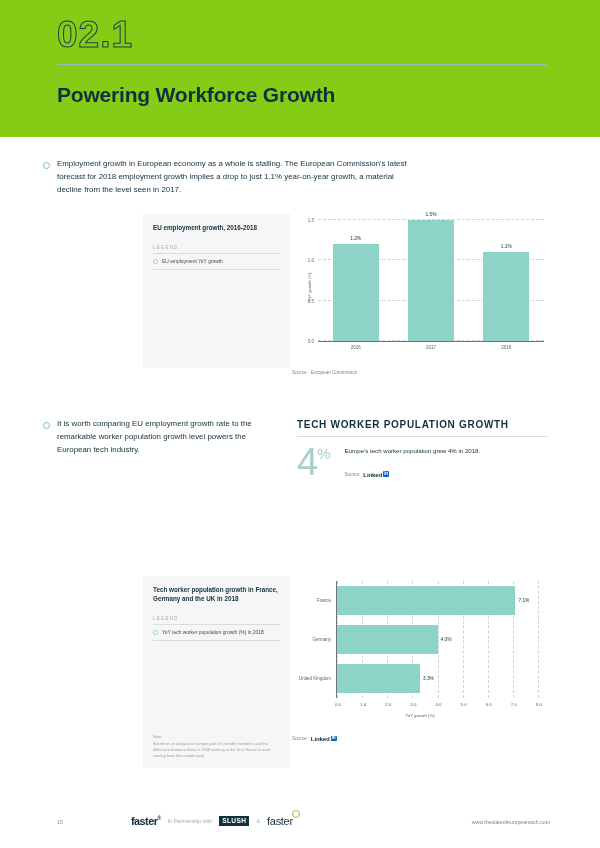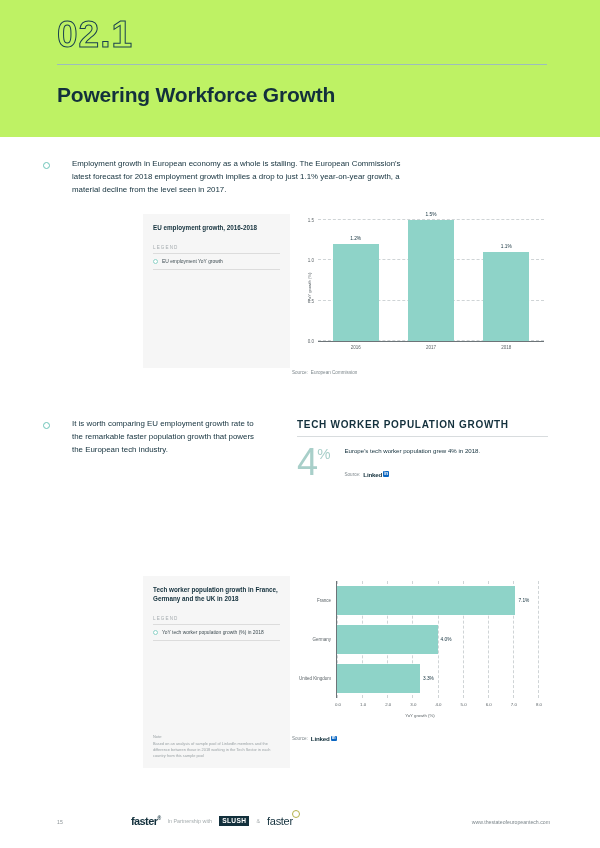"02.1" .header { background: #bef264 -> #84cc16 }
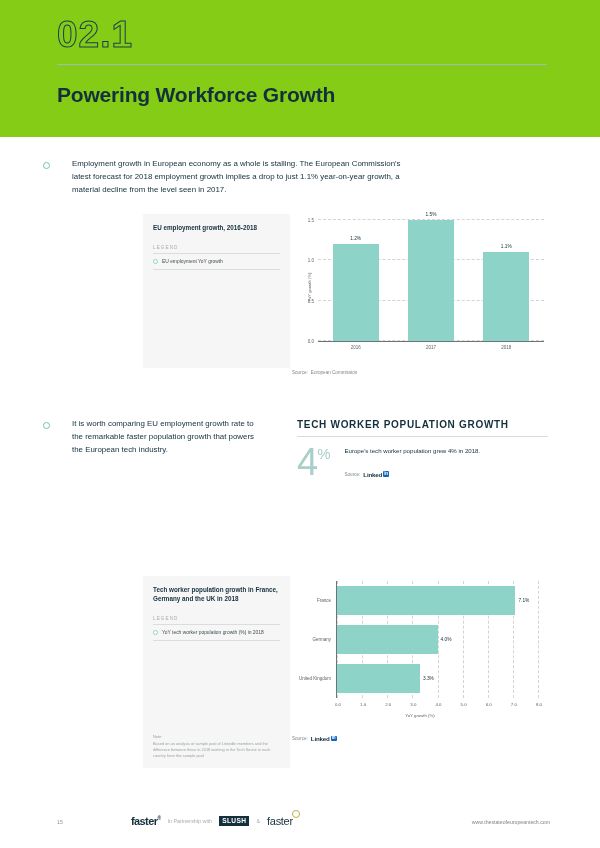"Employment growth in European economy" .bullet { gap: 22px -> 7px }
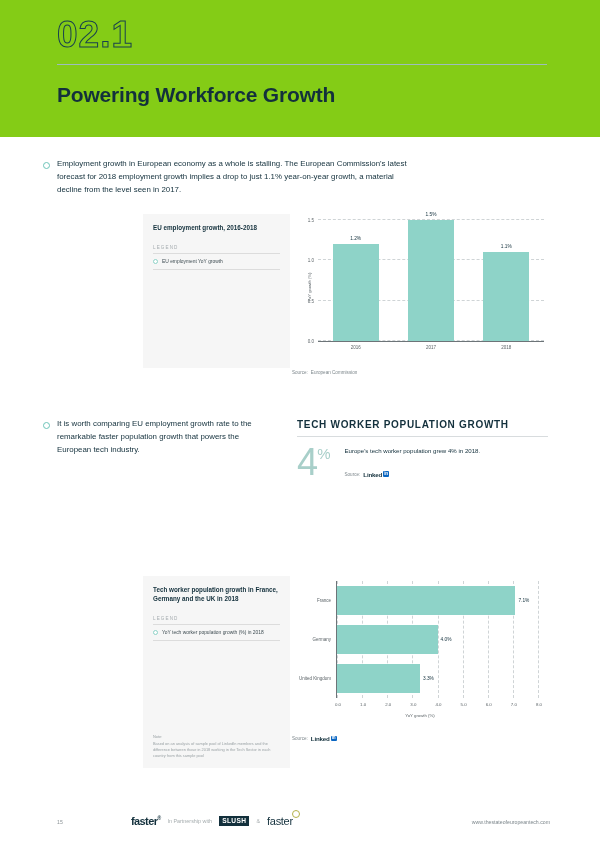"It is worth comparing EU" span.bullet-text { text: faster population growth that -> worker population growth level }
